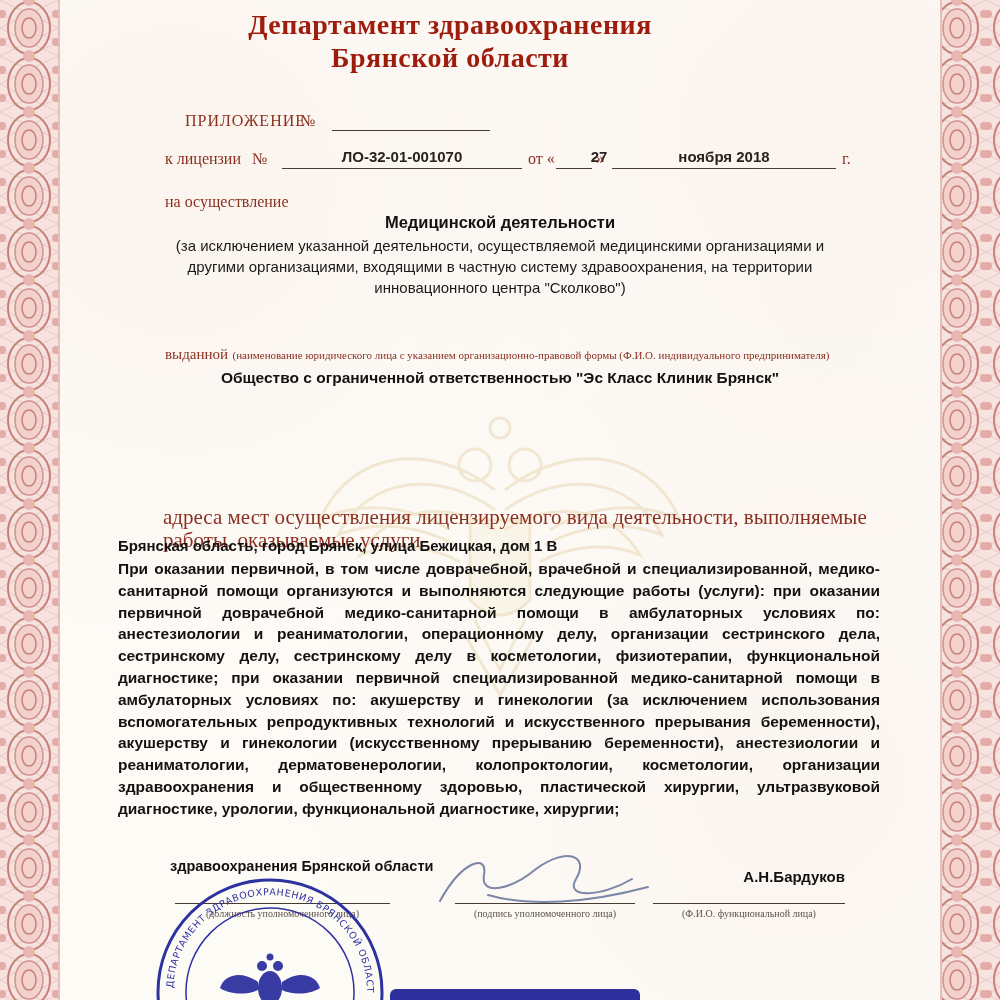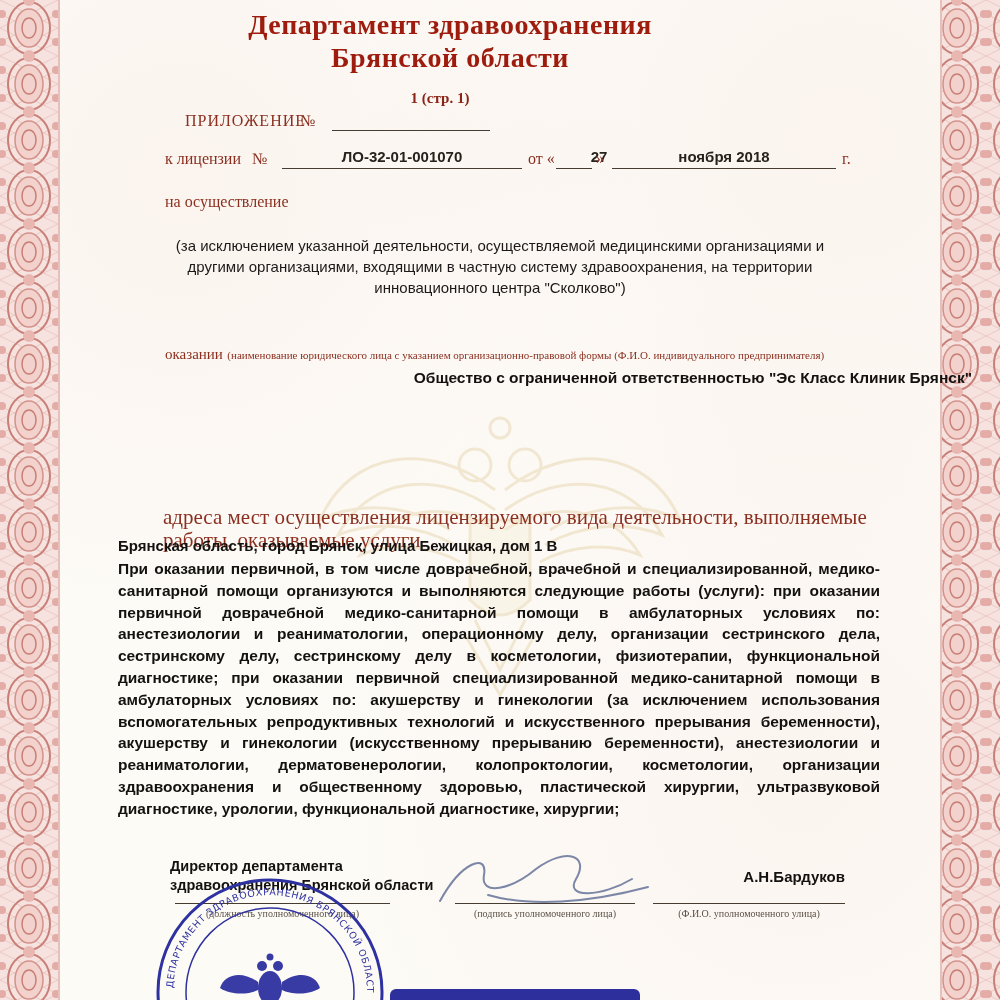"1 (стр. 1)" div.abs { html: <div>1 (стр. 1)</div> -> none }
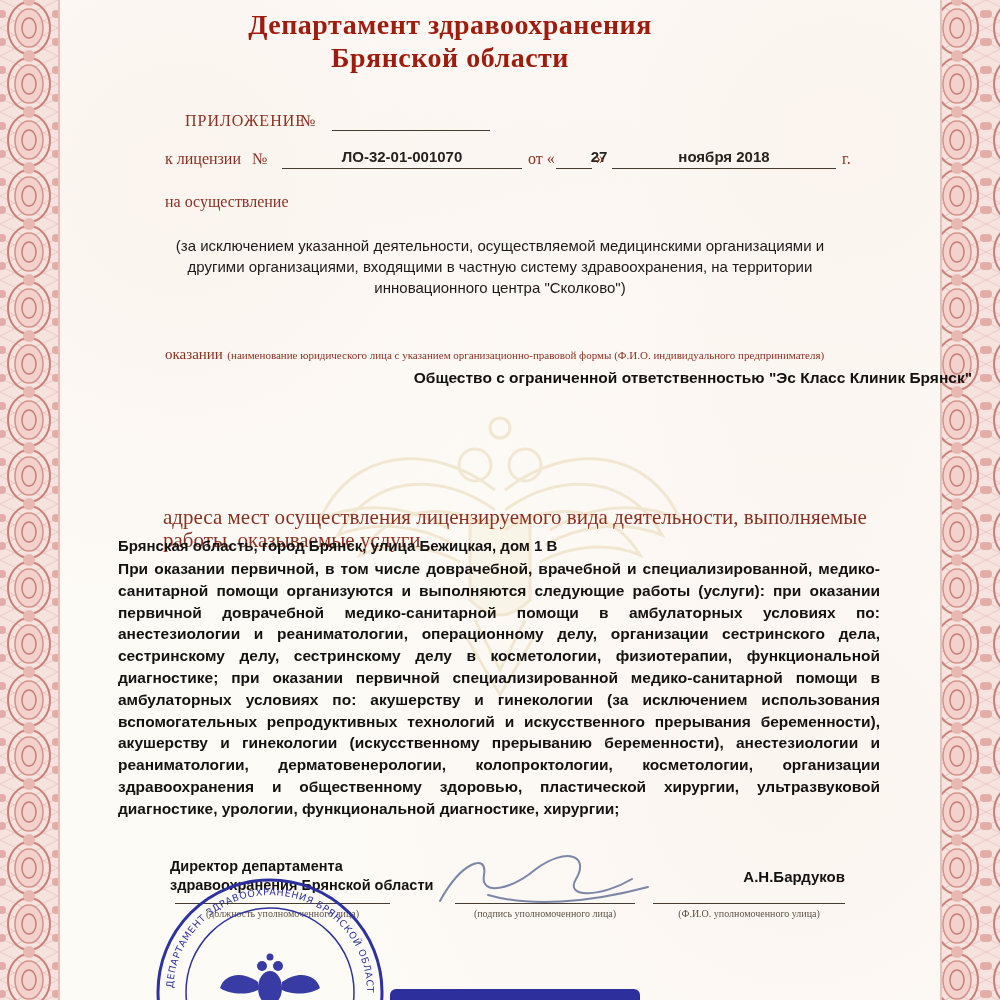"Медицинской деятельности" div.abs { html: none -> <div>Медицинской деятельности</div> }
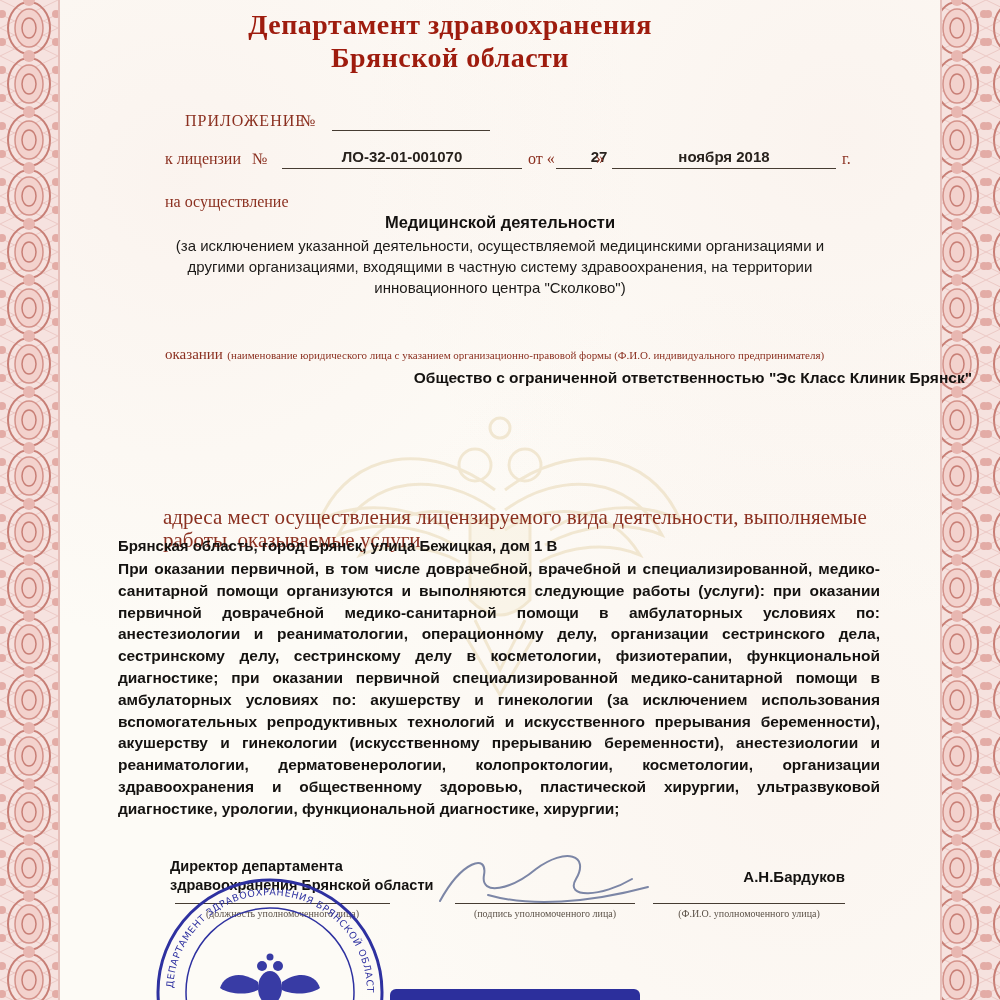"оказании" span.red-label { text: оказании -> выданной }
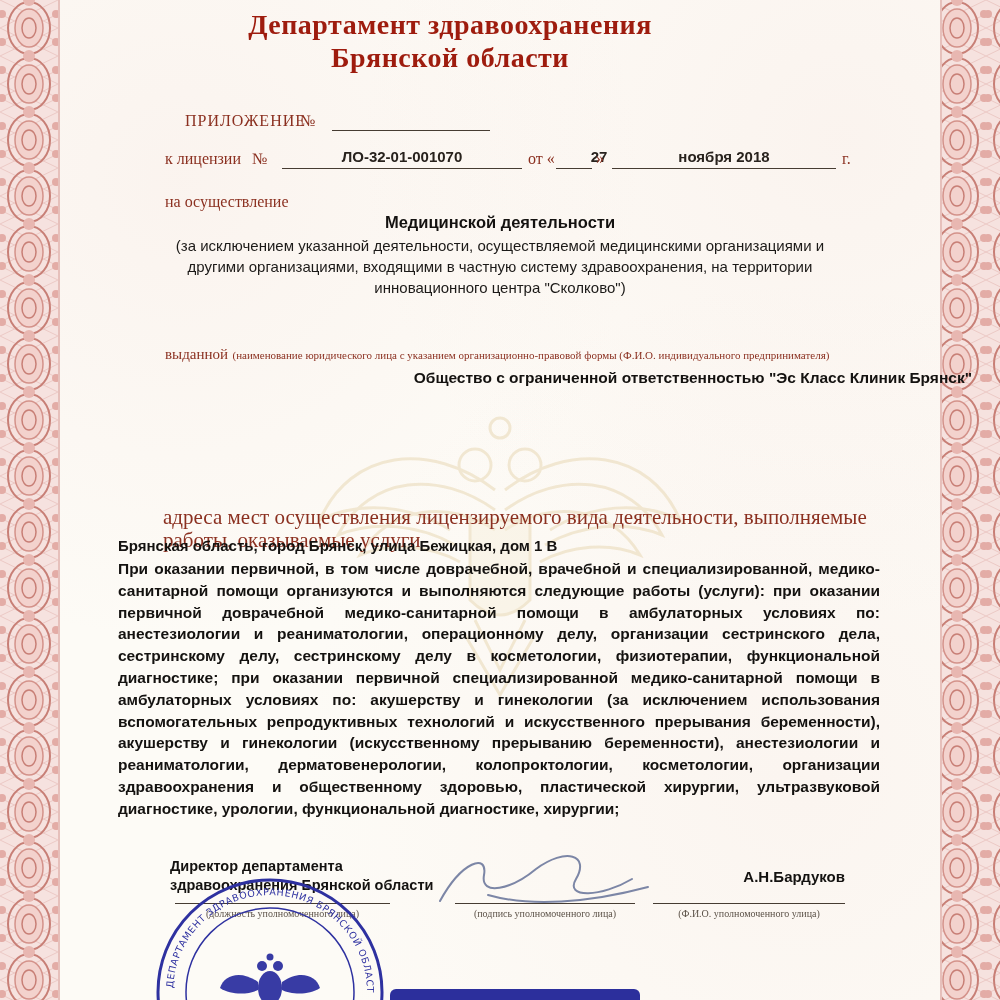"Общество с ограниченной ответственностью" div.abs { padding-left: 32px -> none; text-align: right -> center }
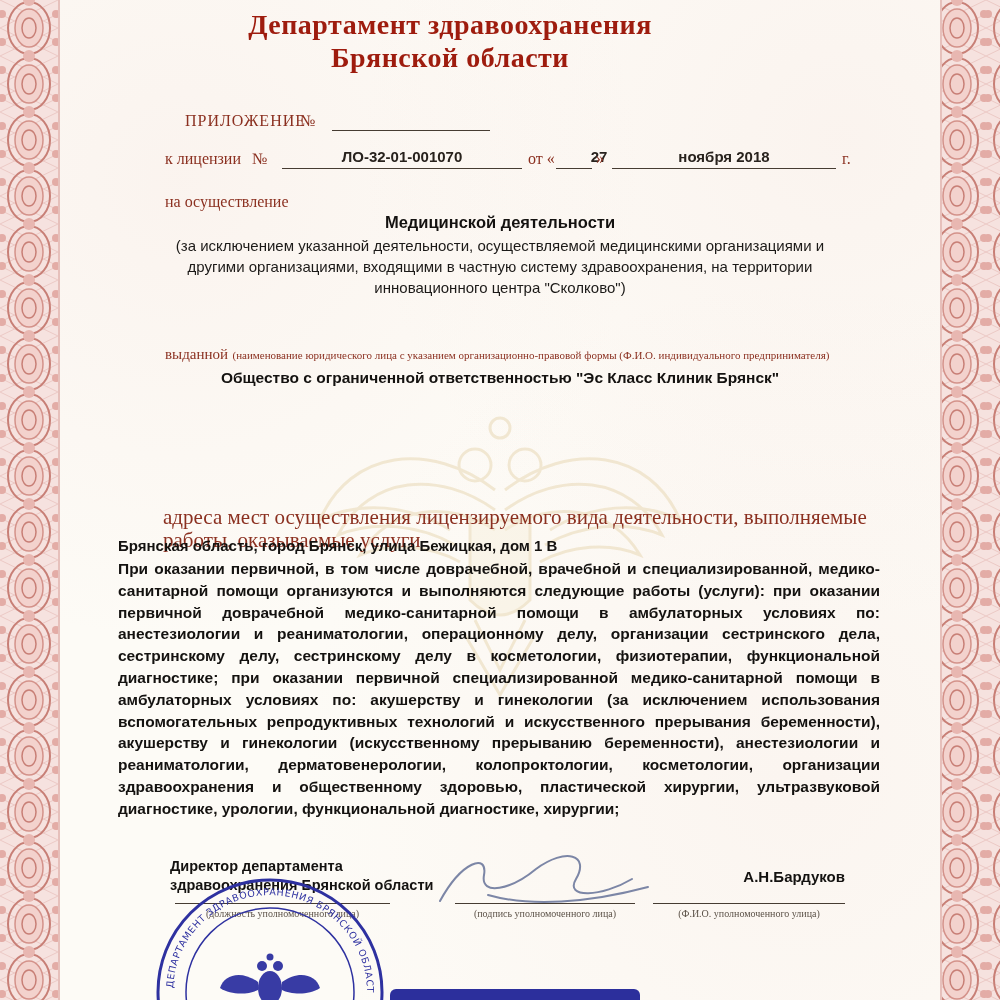"Директор департамента" div { html: <div>Директор департамента</div> -> none }
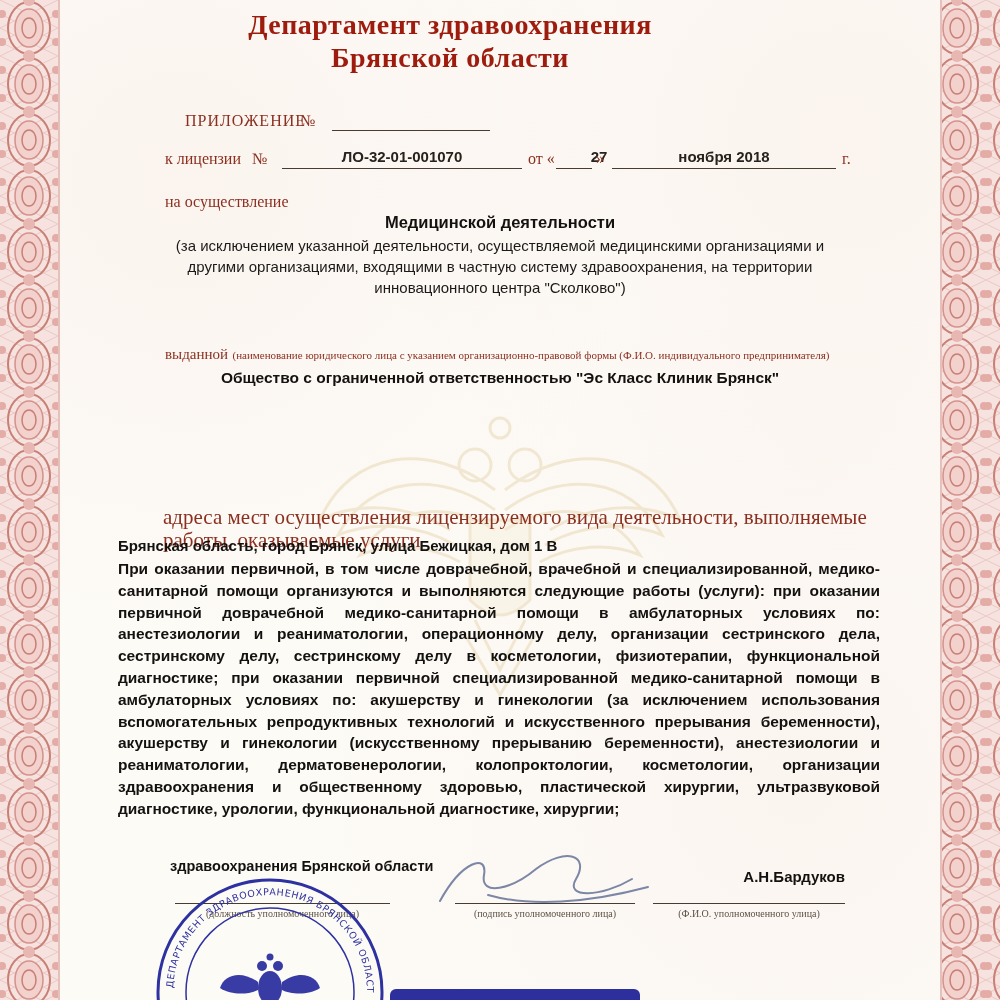"(Ф.И.О. уполномоченного улица)" div.abs { text: уполномоченного улица -> функциональной лица }
